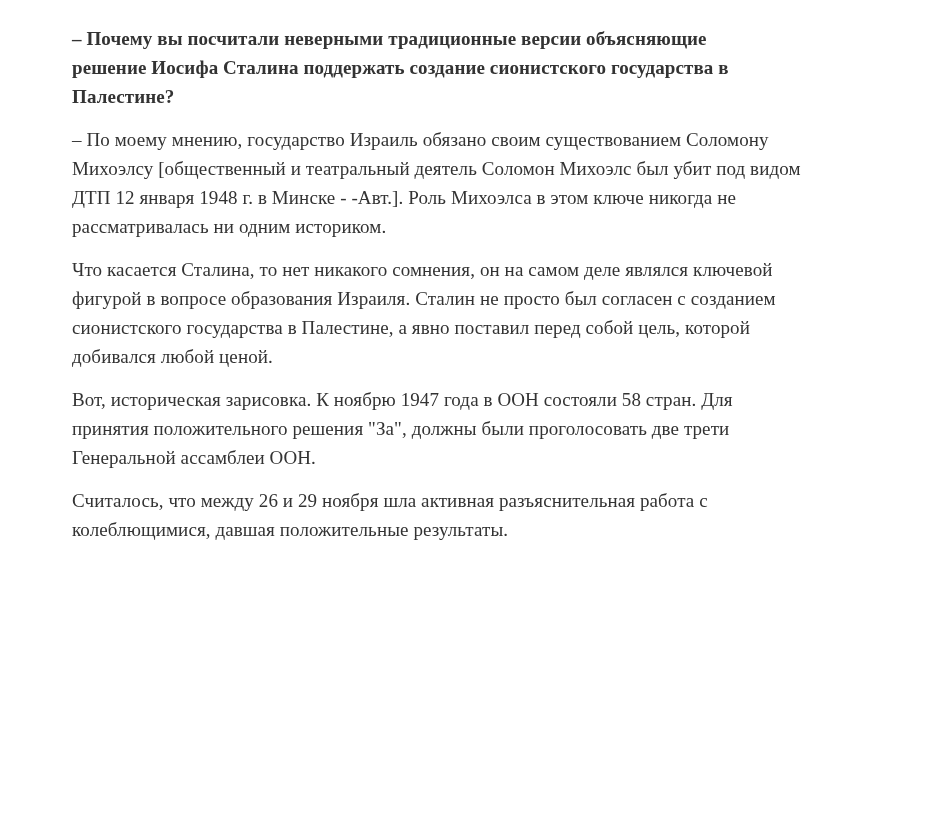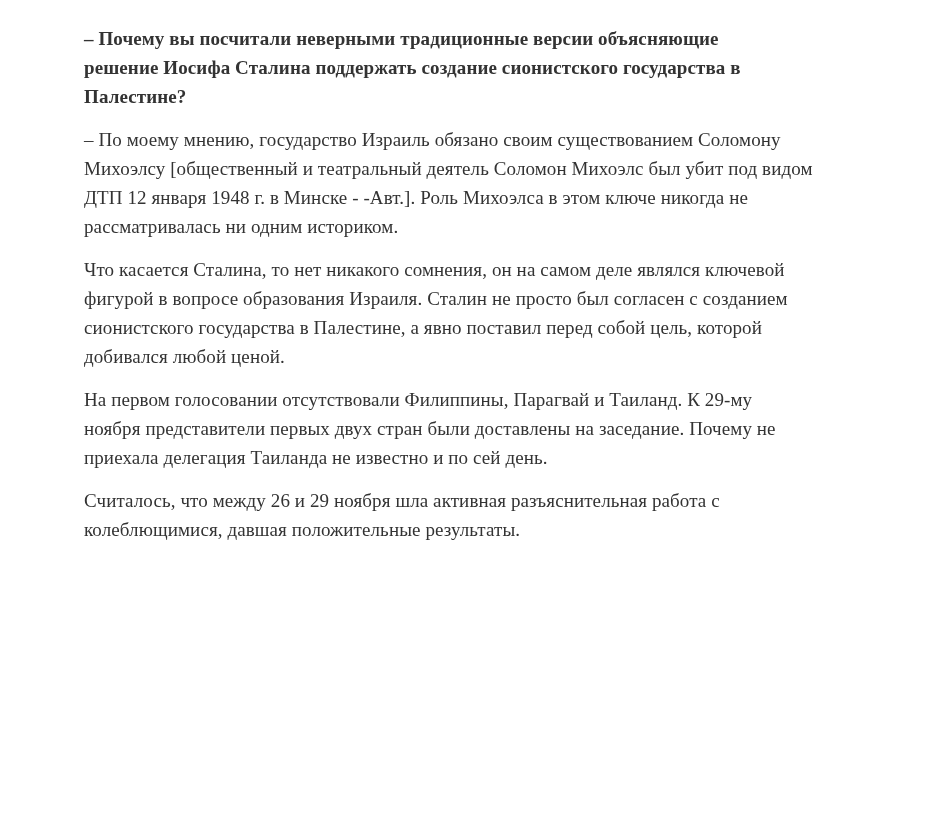"– Почему вы посчитали неверными" .para { margin: 0 0 14px 12px -> 0 0 14px 0 }
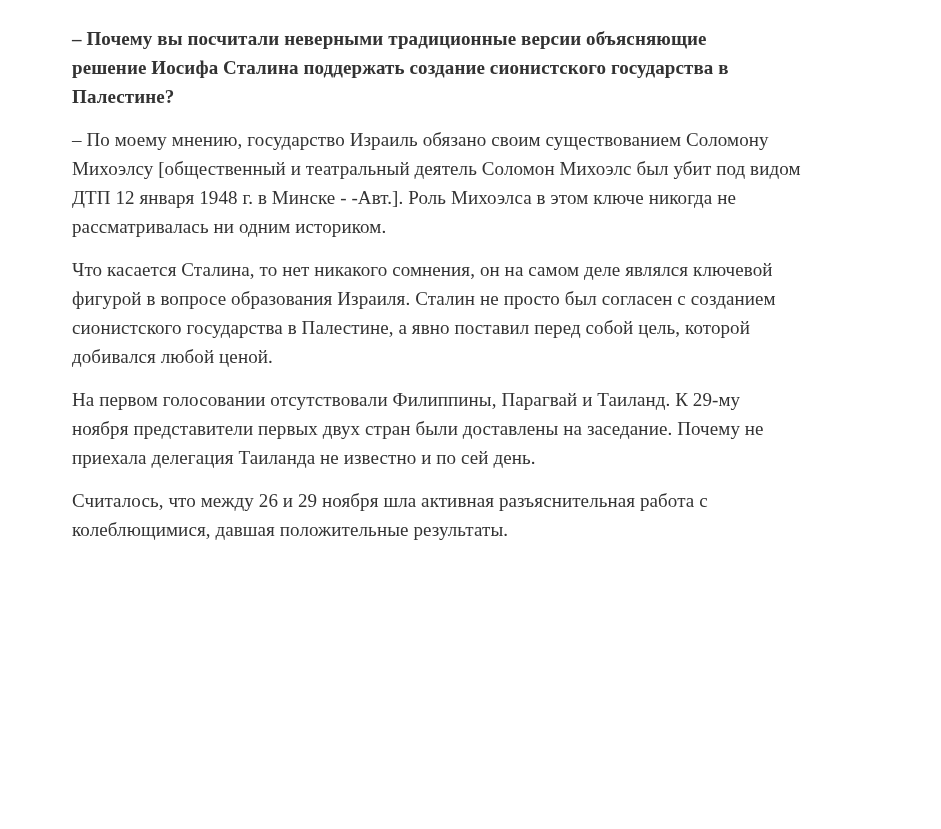"Вот, историческая зарисовка. К ноябрю" p.para { html: none -> <p>Вот, историческая зарисовка. К ноябрю 1947 года в ООН состояли 58 стран. Для<br>принятия положительного решения "За", должны были проголосовать две трети<br>Генеральной ассамблеи ООН.</p> }
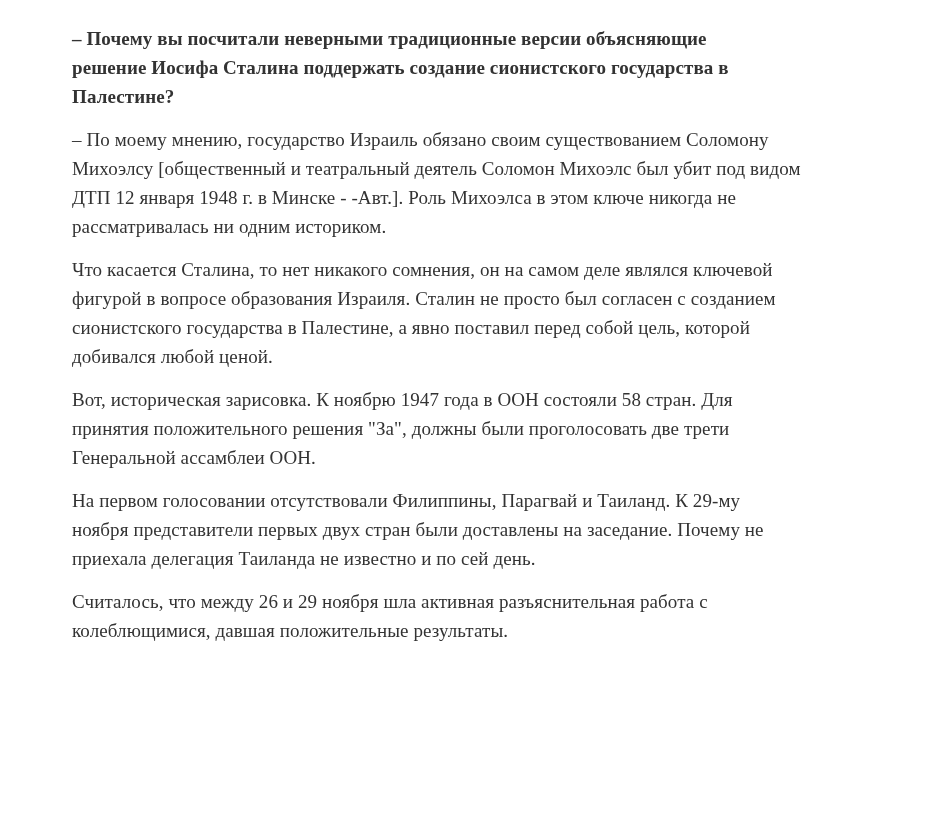"На первом голосовании отсутствовали" p.para { html: <p>На первом голосовании отсутствовали Филиппины, Парагвай и Таиланд. К 29-му<br>ноября представители первых двух стран были доставлены на заседание. Почему не<br>приехала делегация Таиланда не известно и по сей день.</p> -> none }
